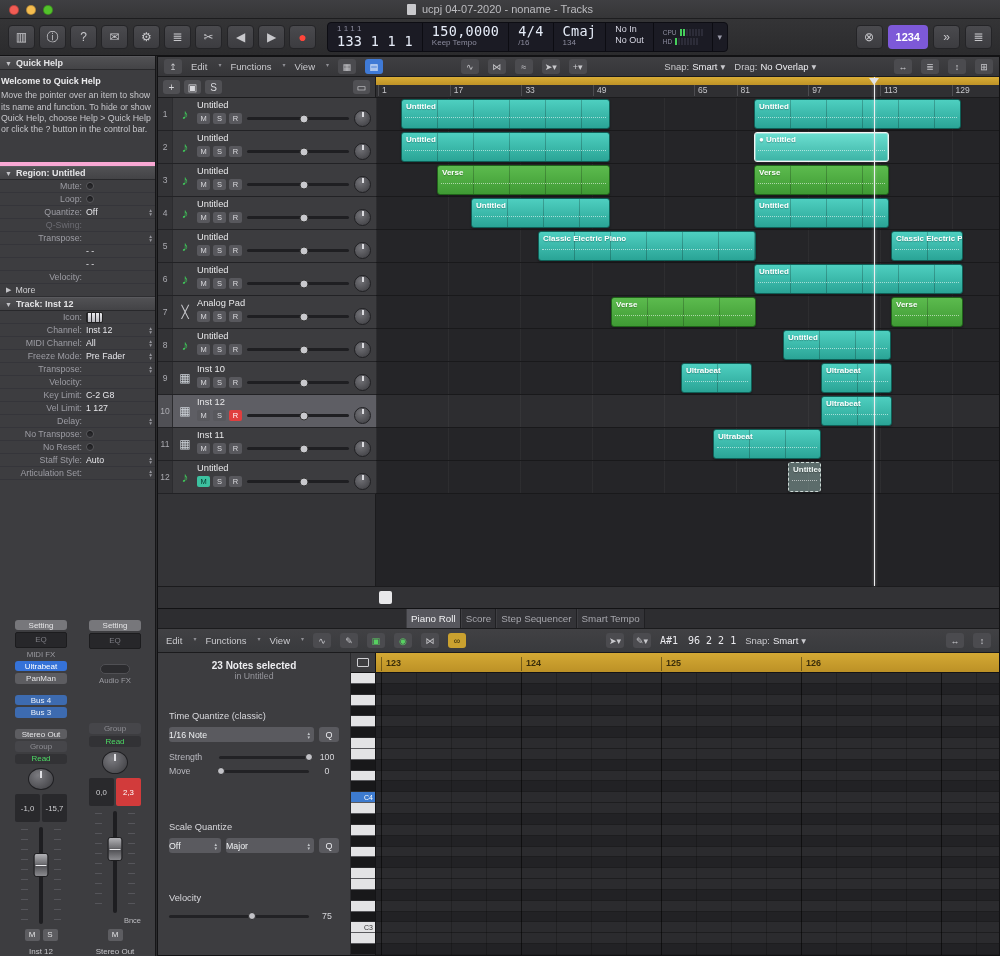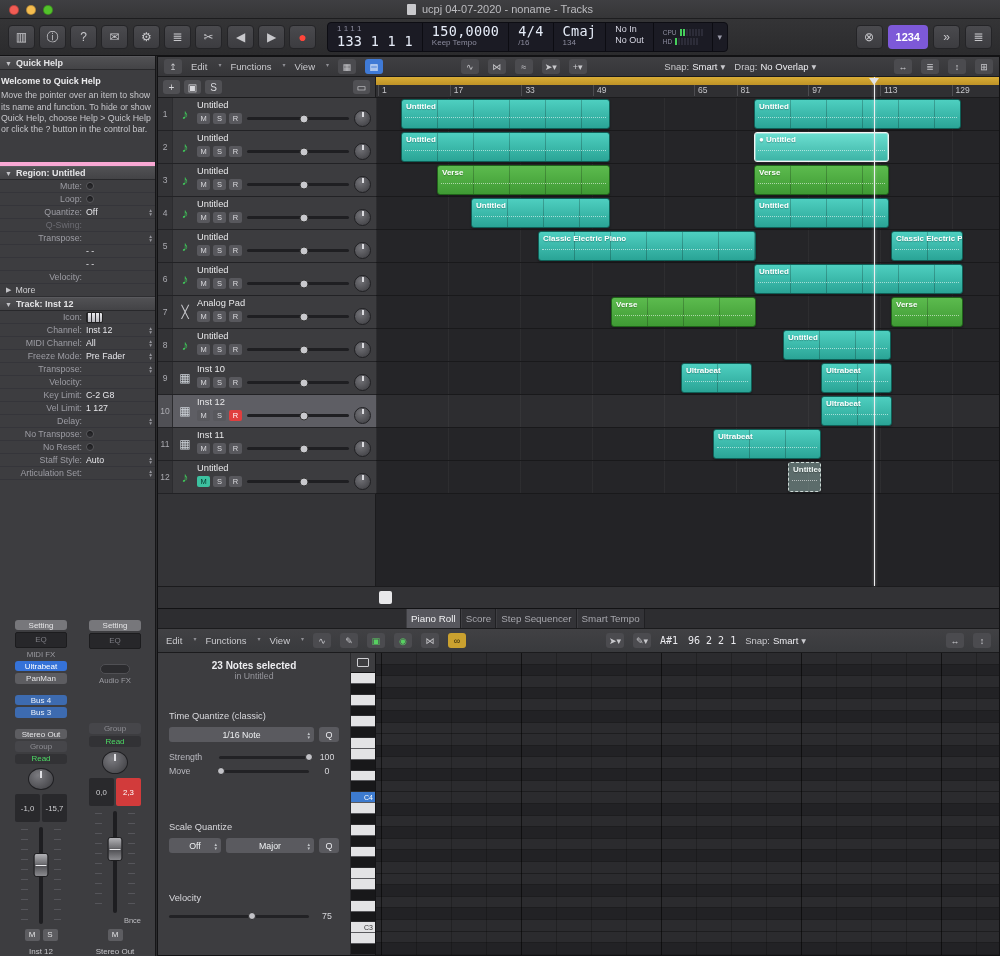"123" div.ed-ruler { html: none -> <div> <div>123</div> <div>124</div> <div>125</div> <div>126</div> </div> }
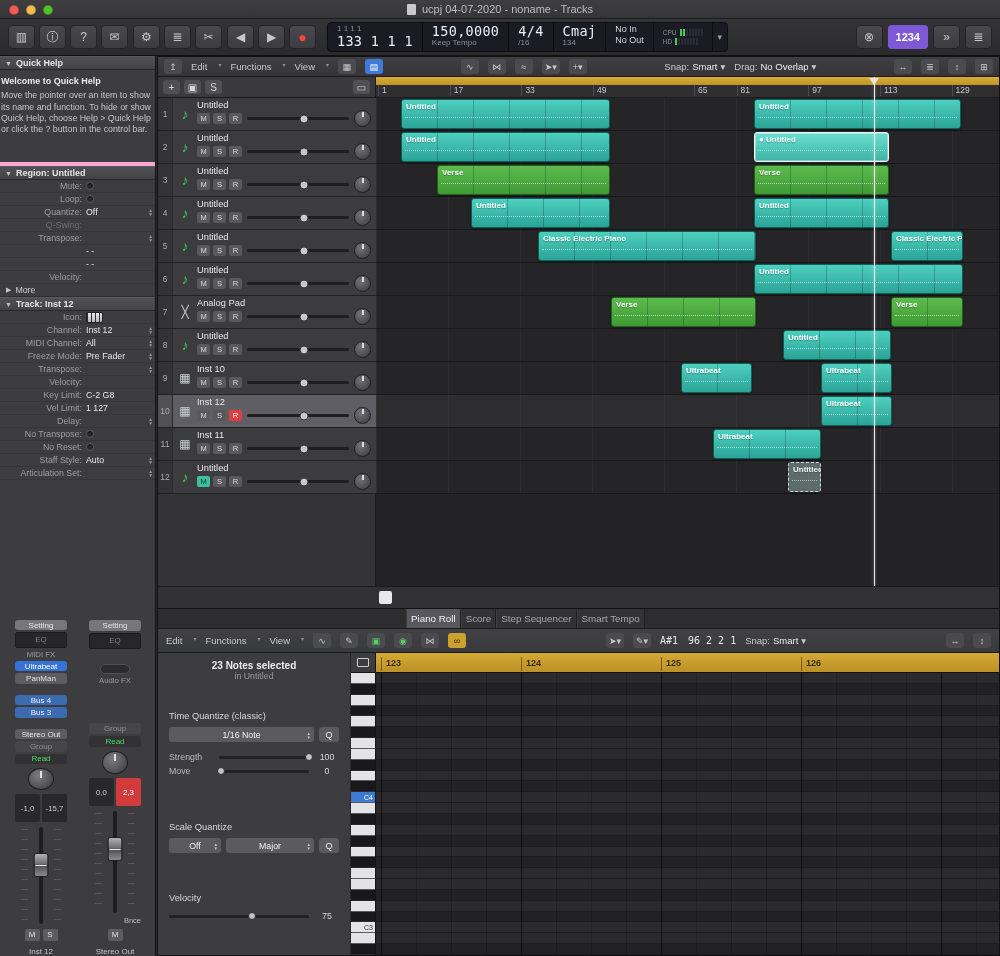"1/16 Note" .dd { justify-content: center -> none }
